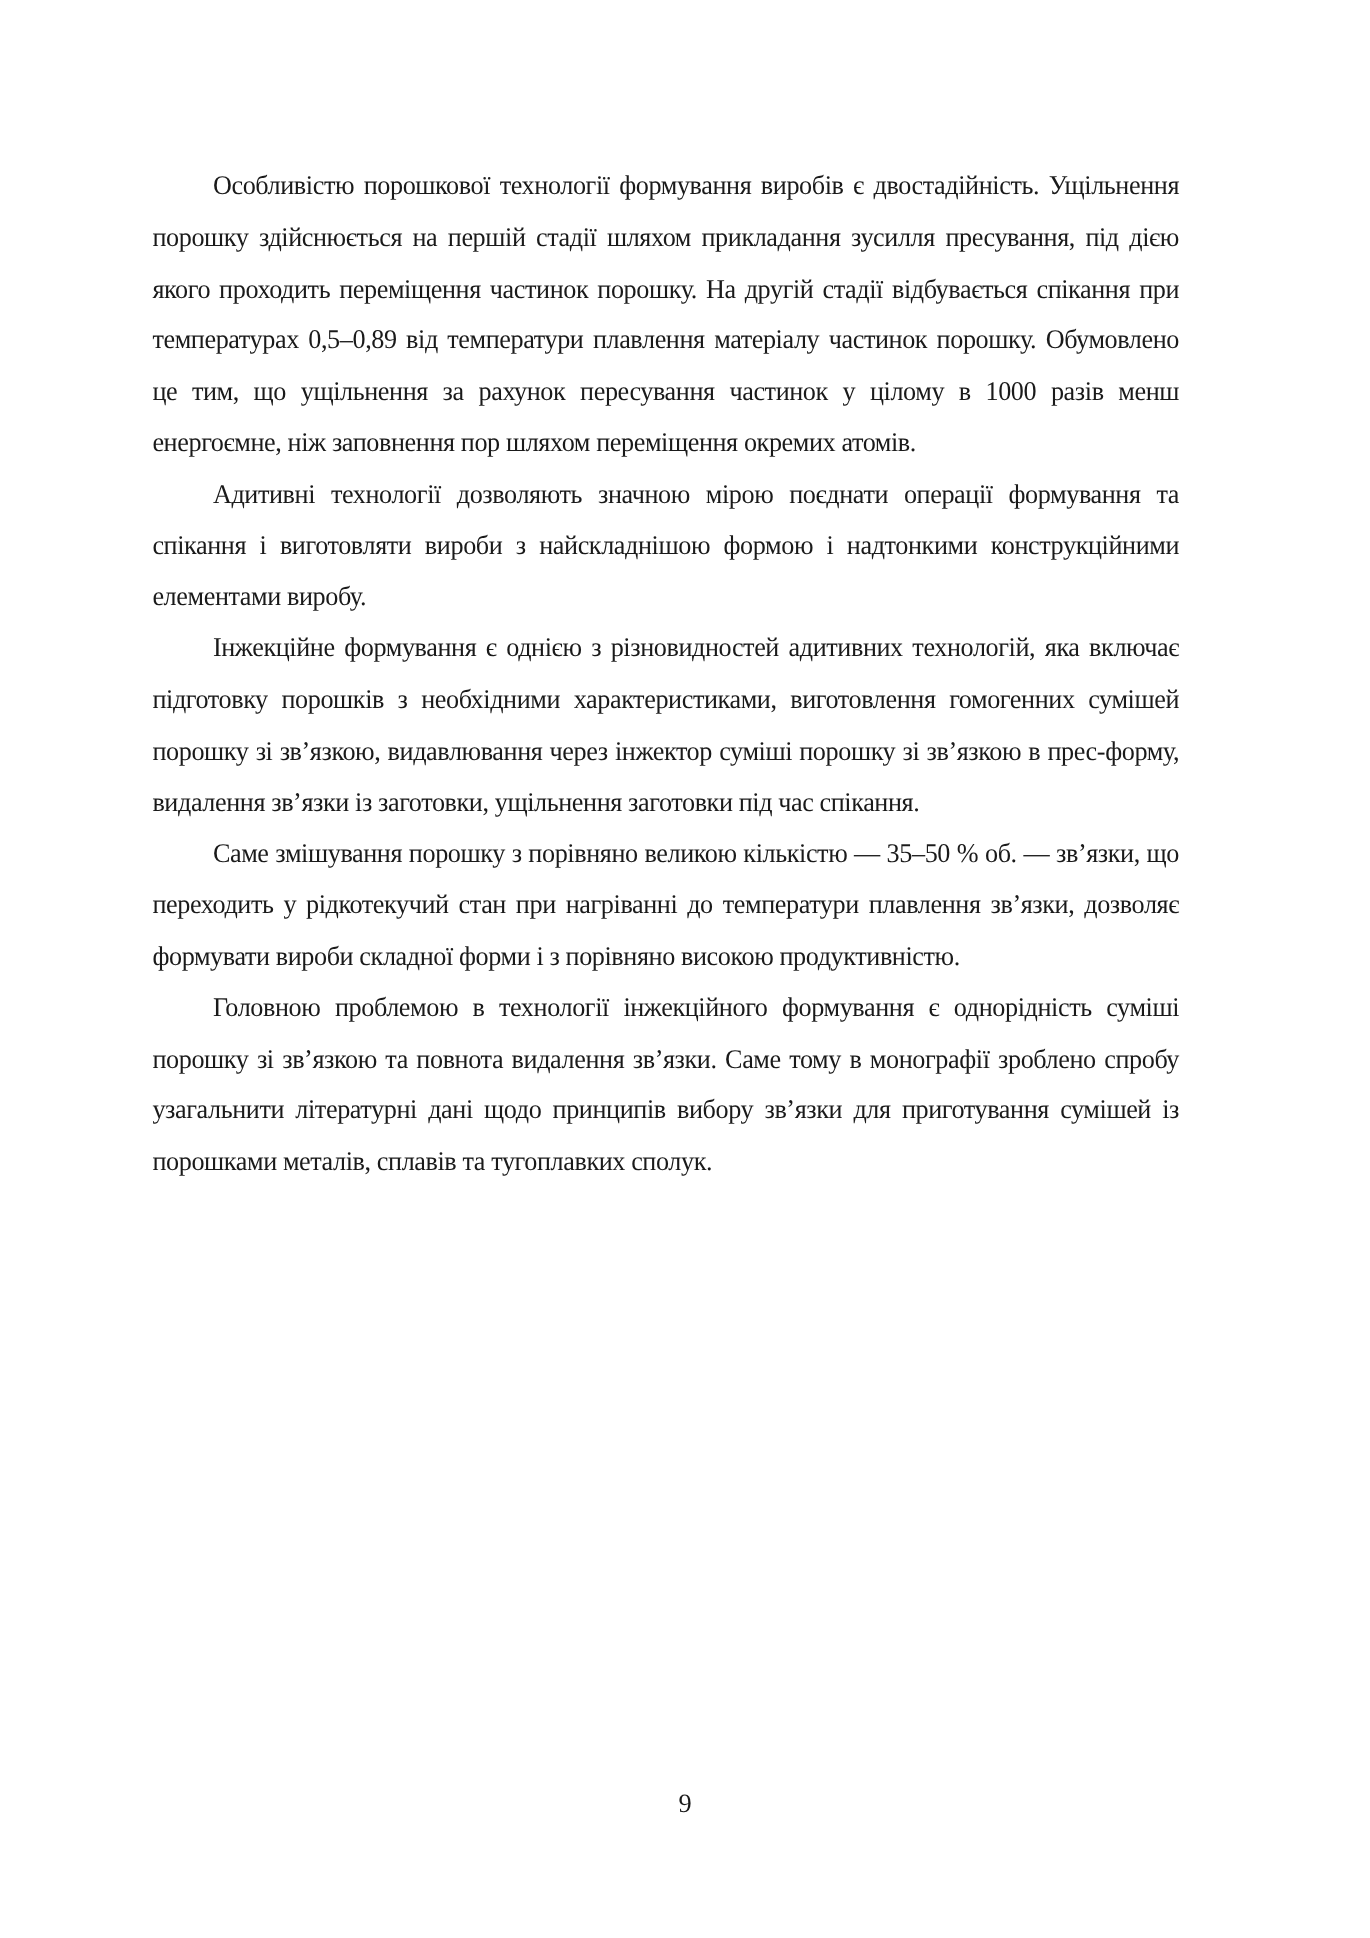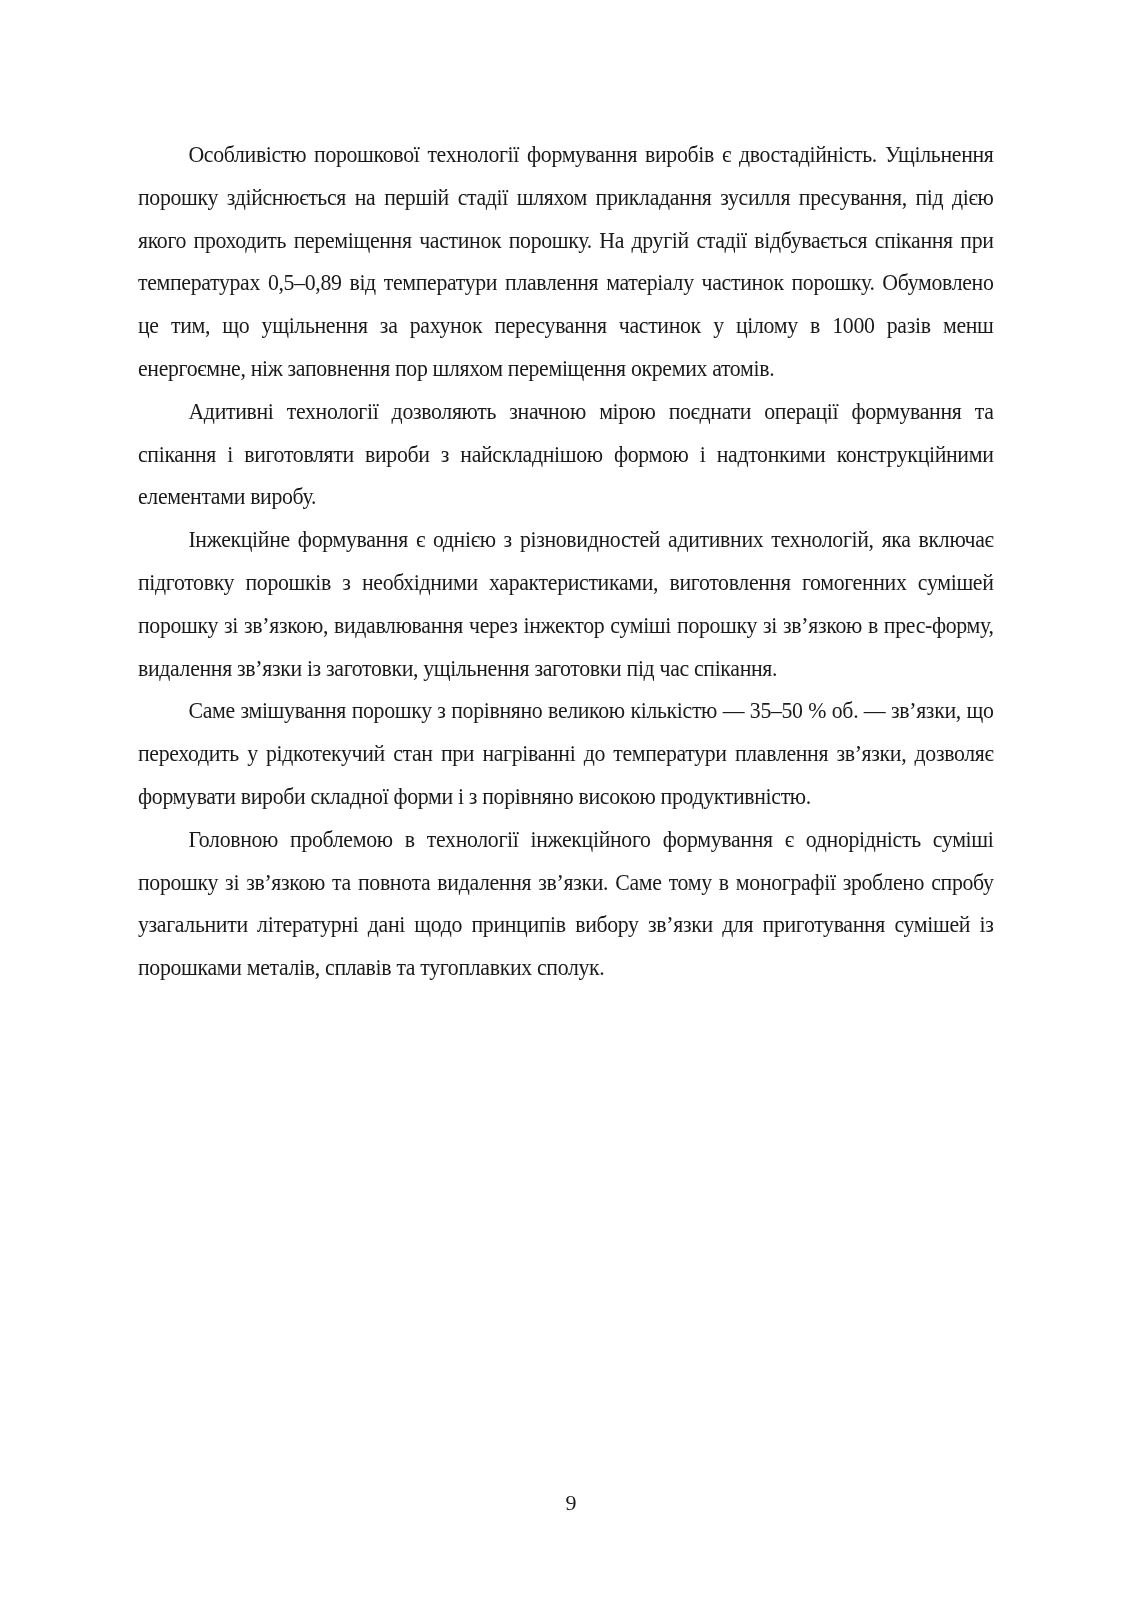"Особливістю порошкової технології" .page { left: 138px -> 127px }
